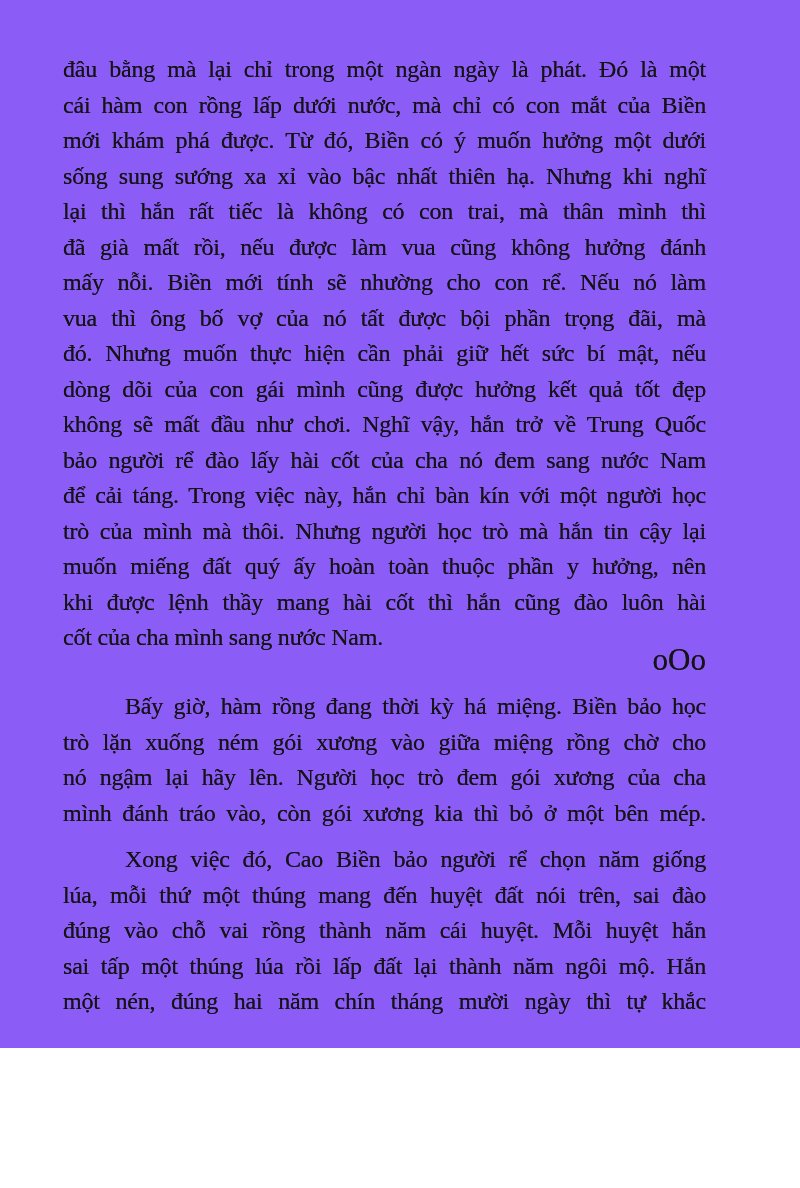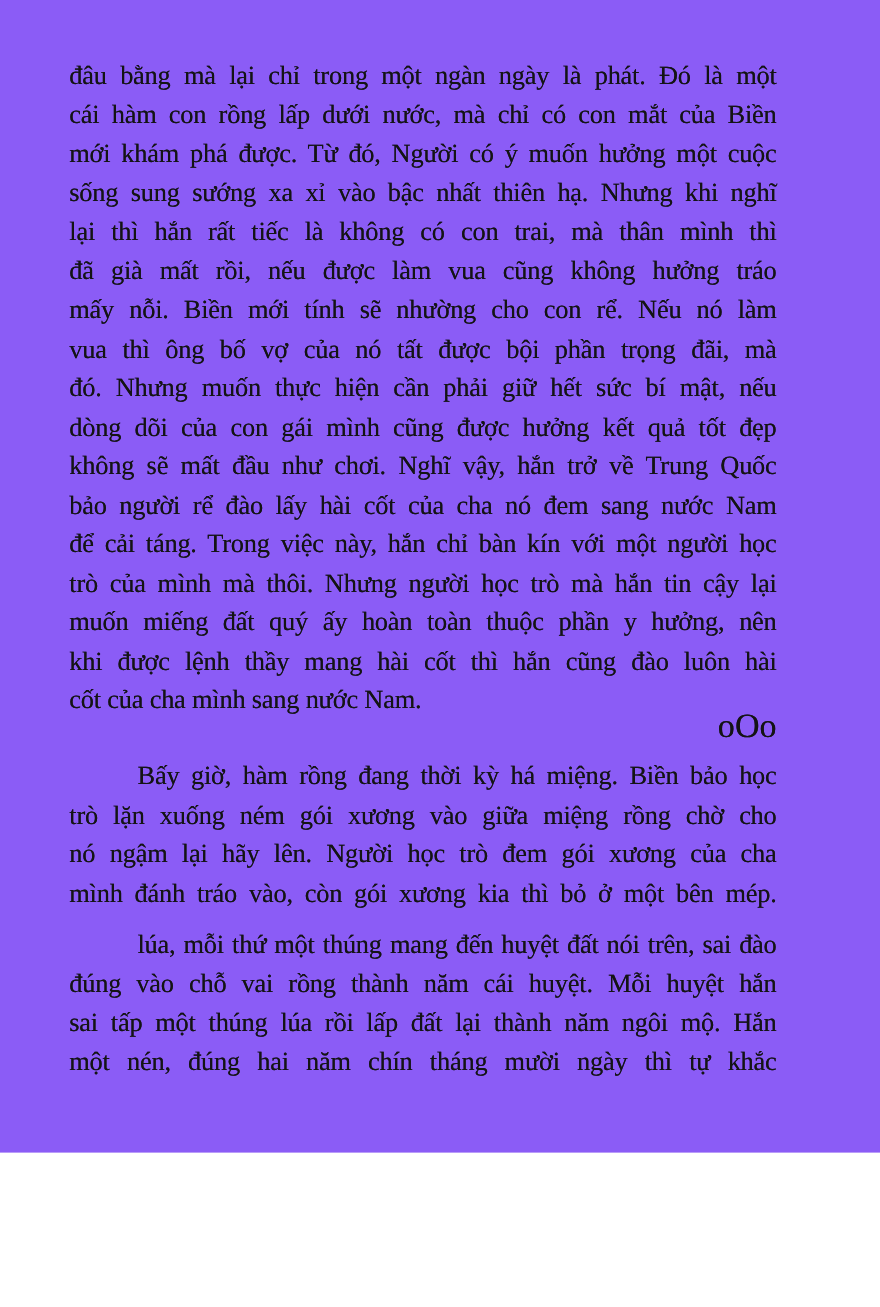"mới khám phá được. Từ" div.line { text: Người có ý muốn hưởng một cuộc -> Biền có ý muốn hưởng một dưới }
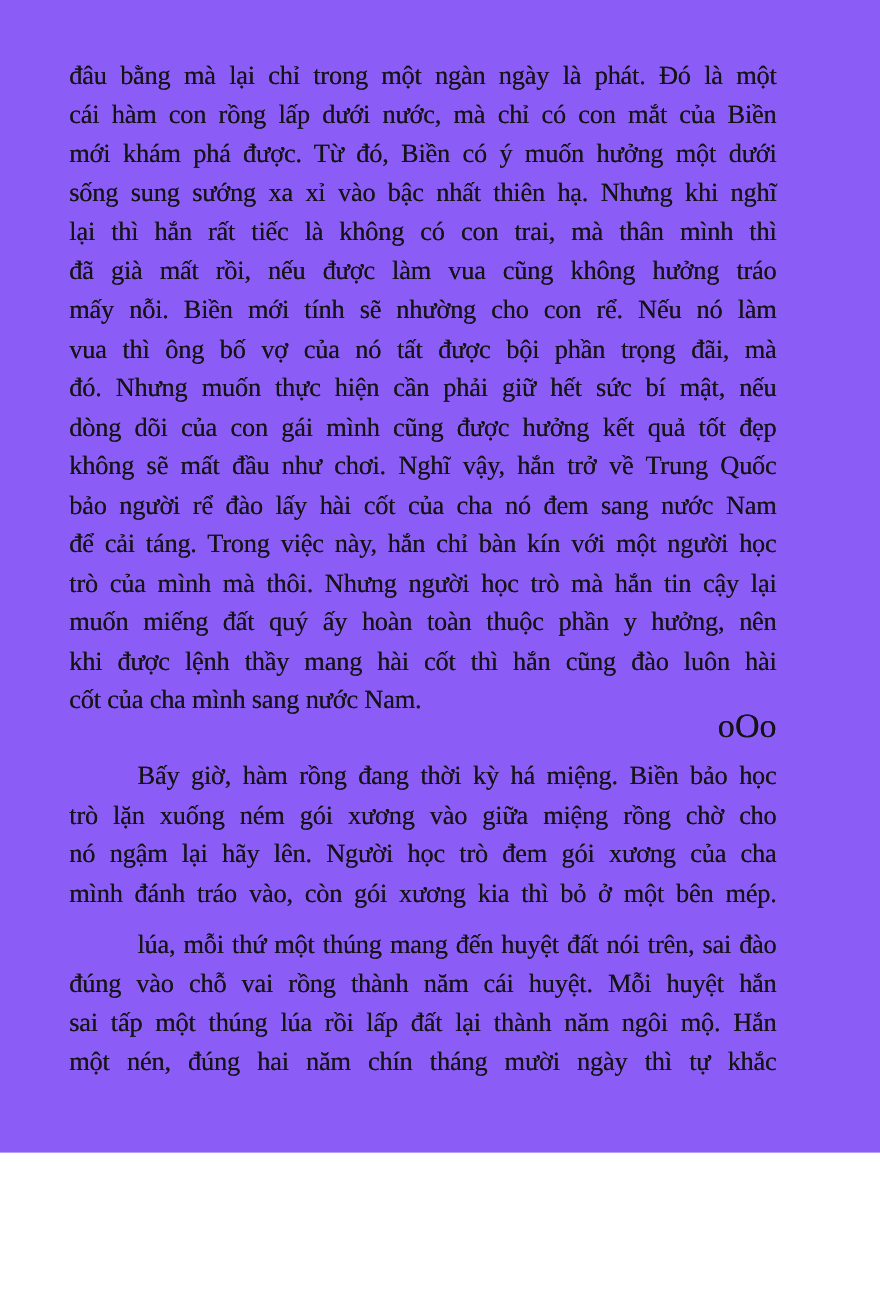"đã già mất rồi, nếu" div.line { text: tráo -> đánh }
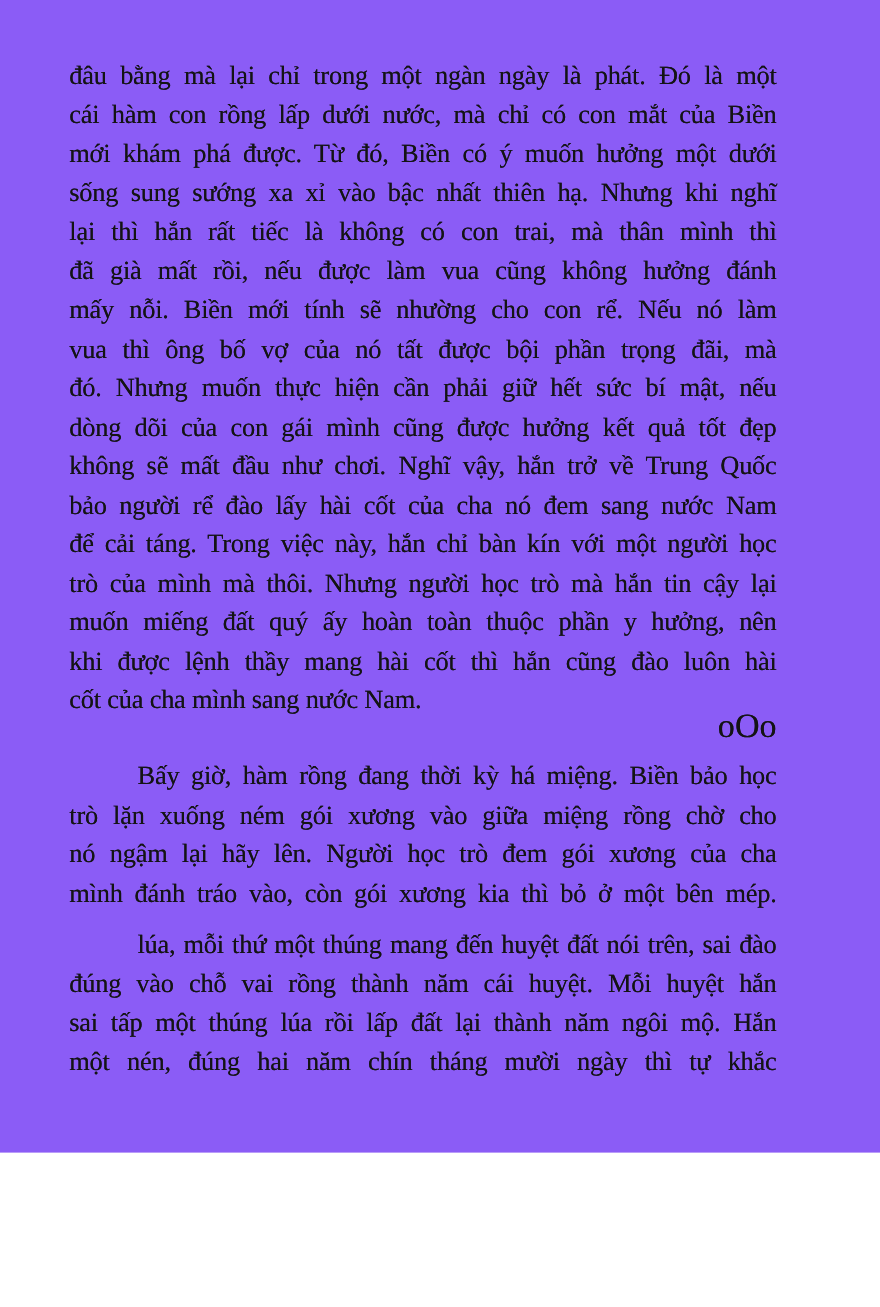"Xong việc đó, Cao Biền" div.line { html: none -> <div>Xong việc đó, Cao Biền bảo người rể chọn năm giống</div> }
